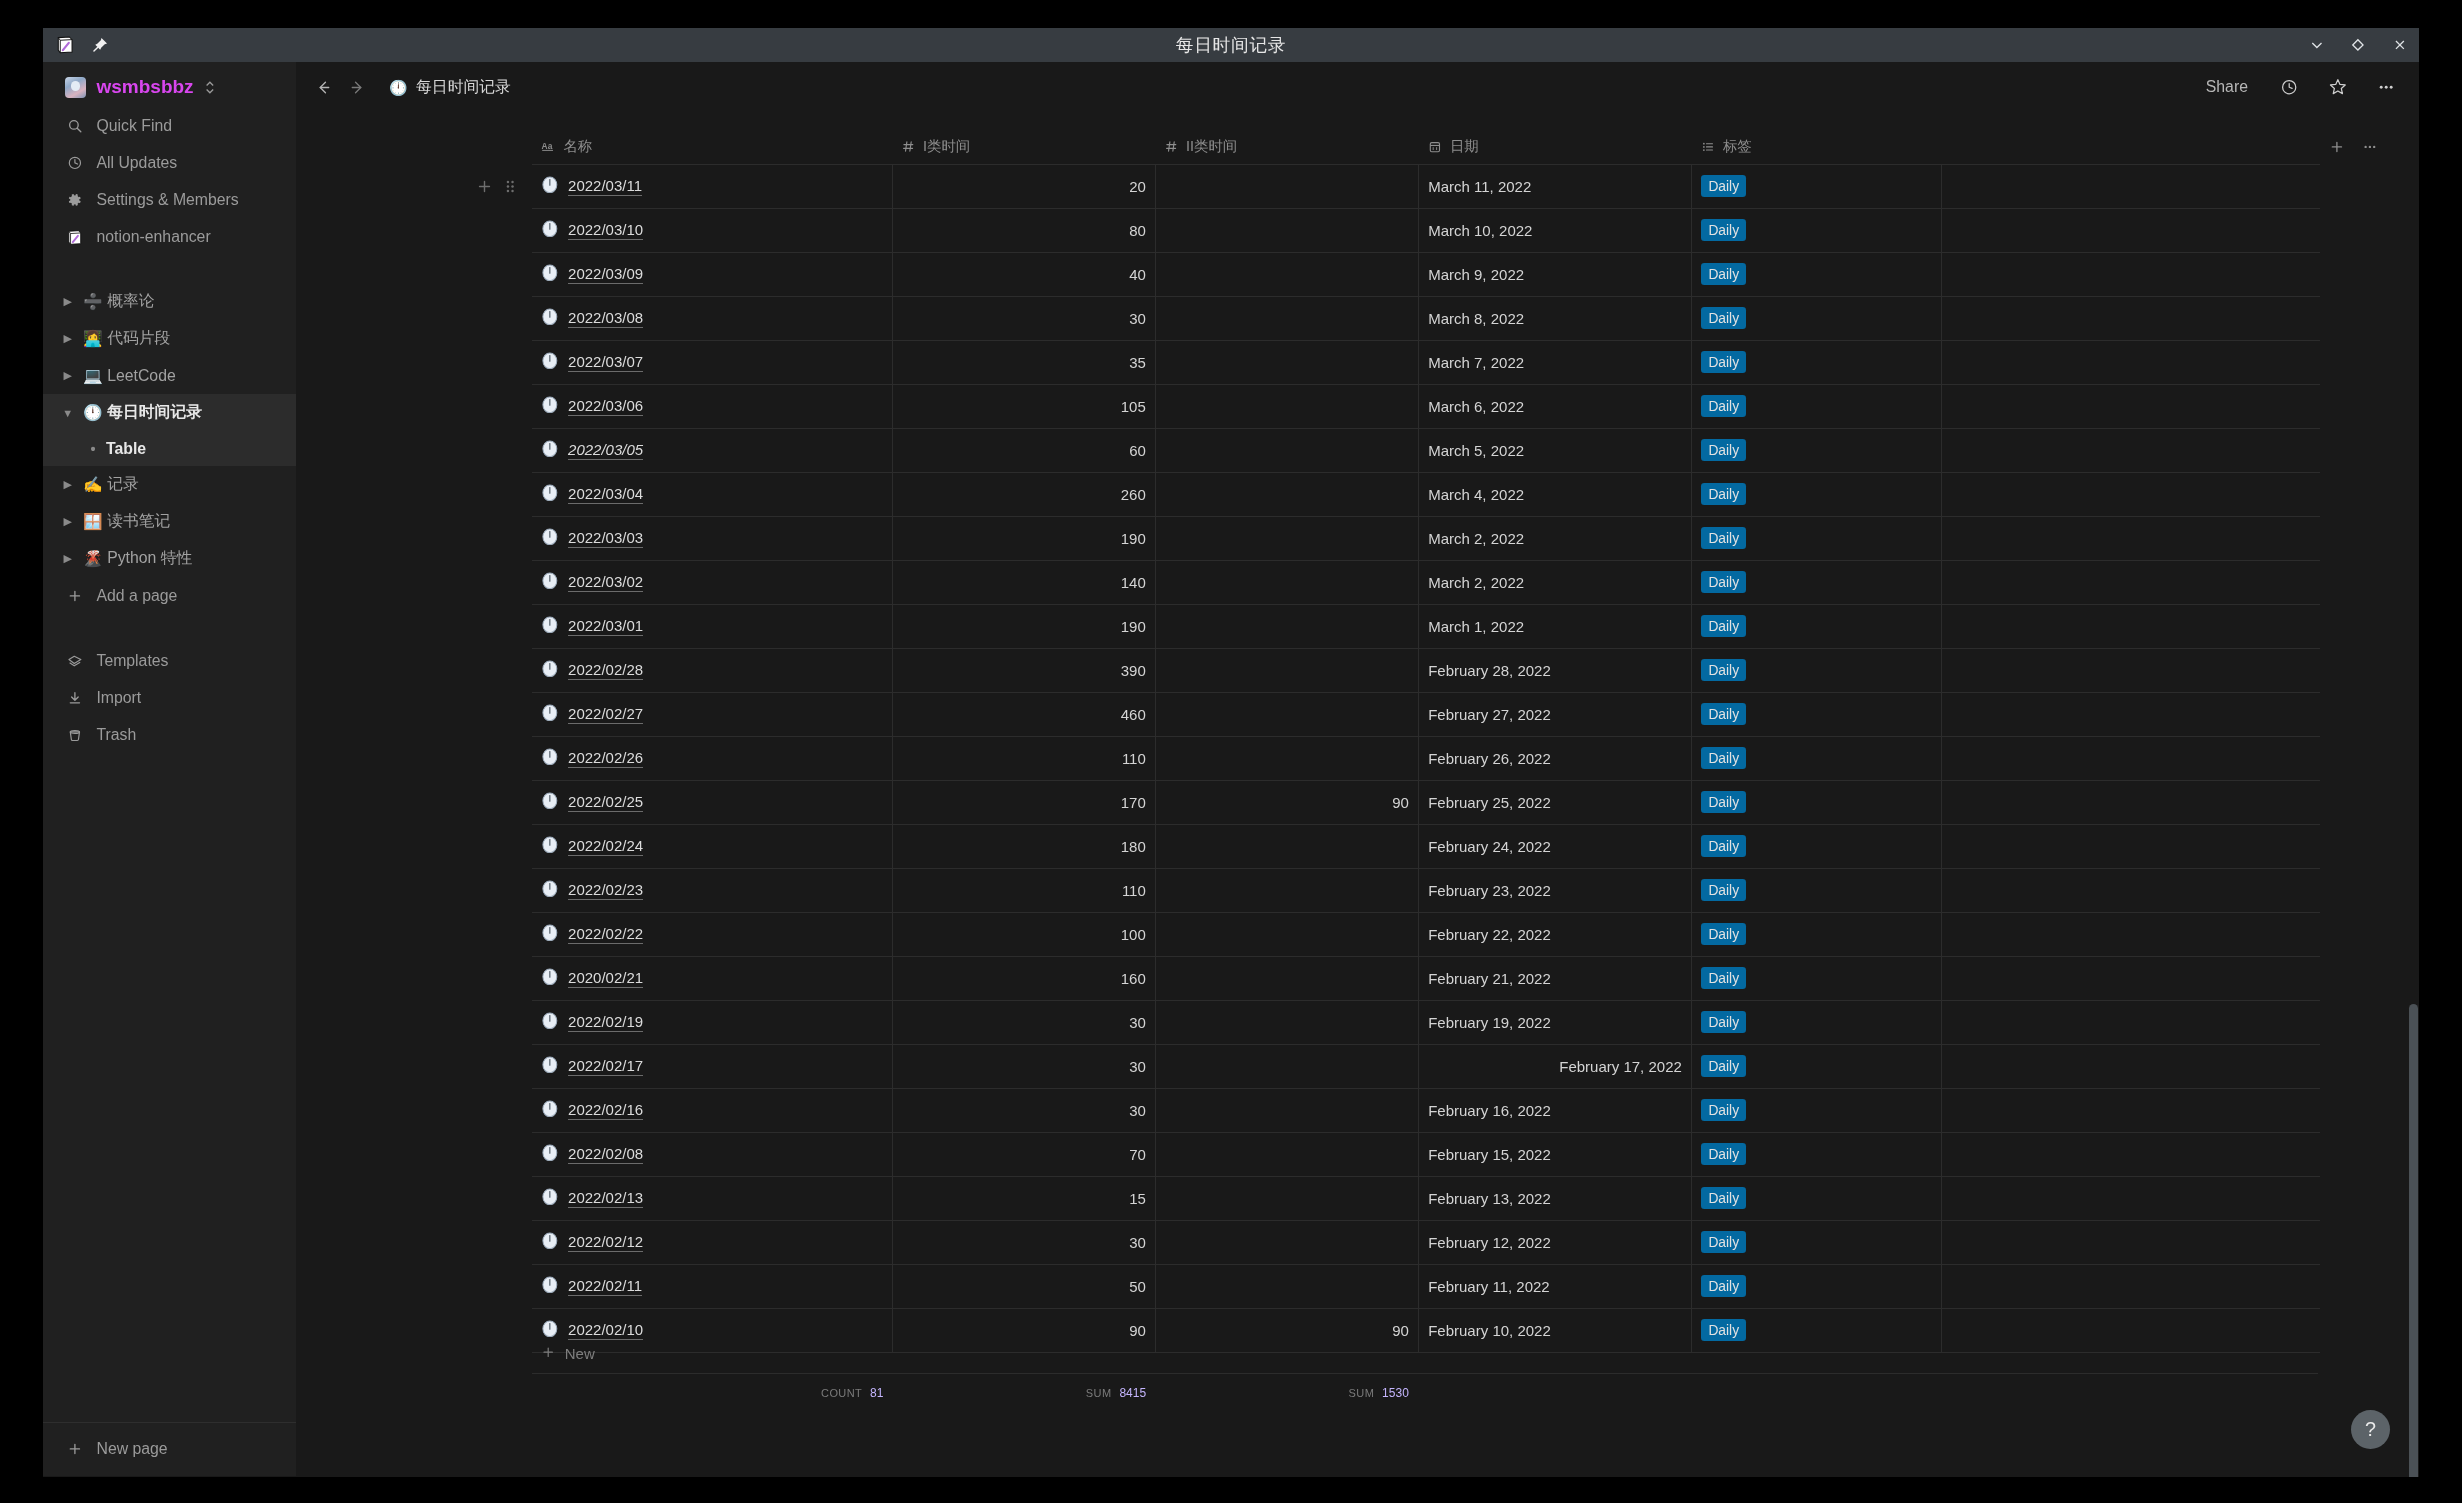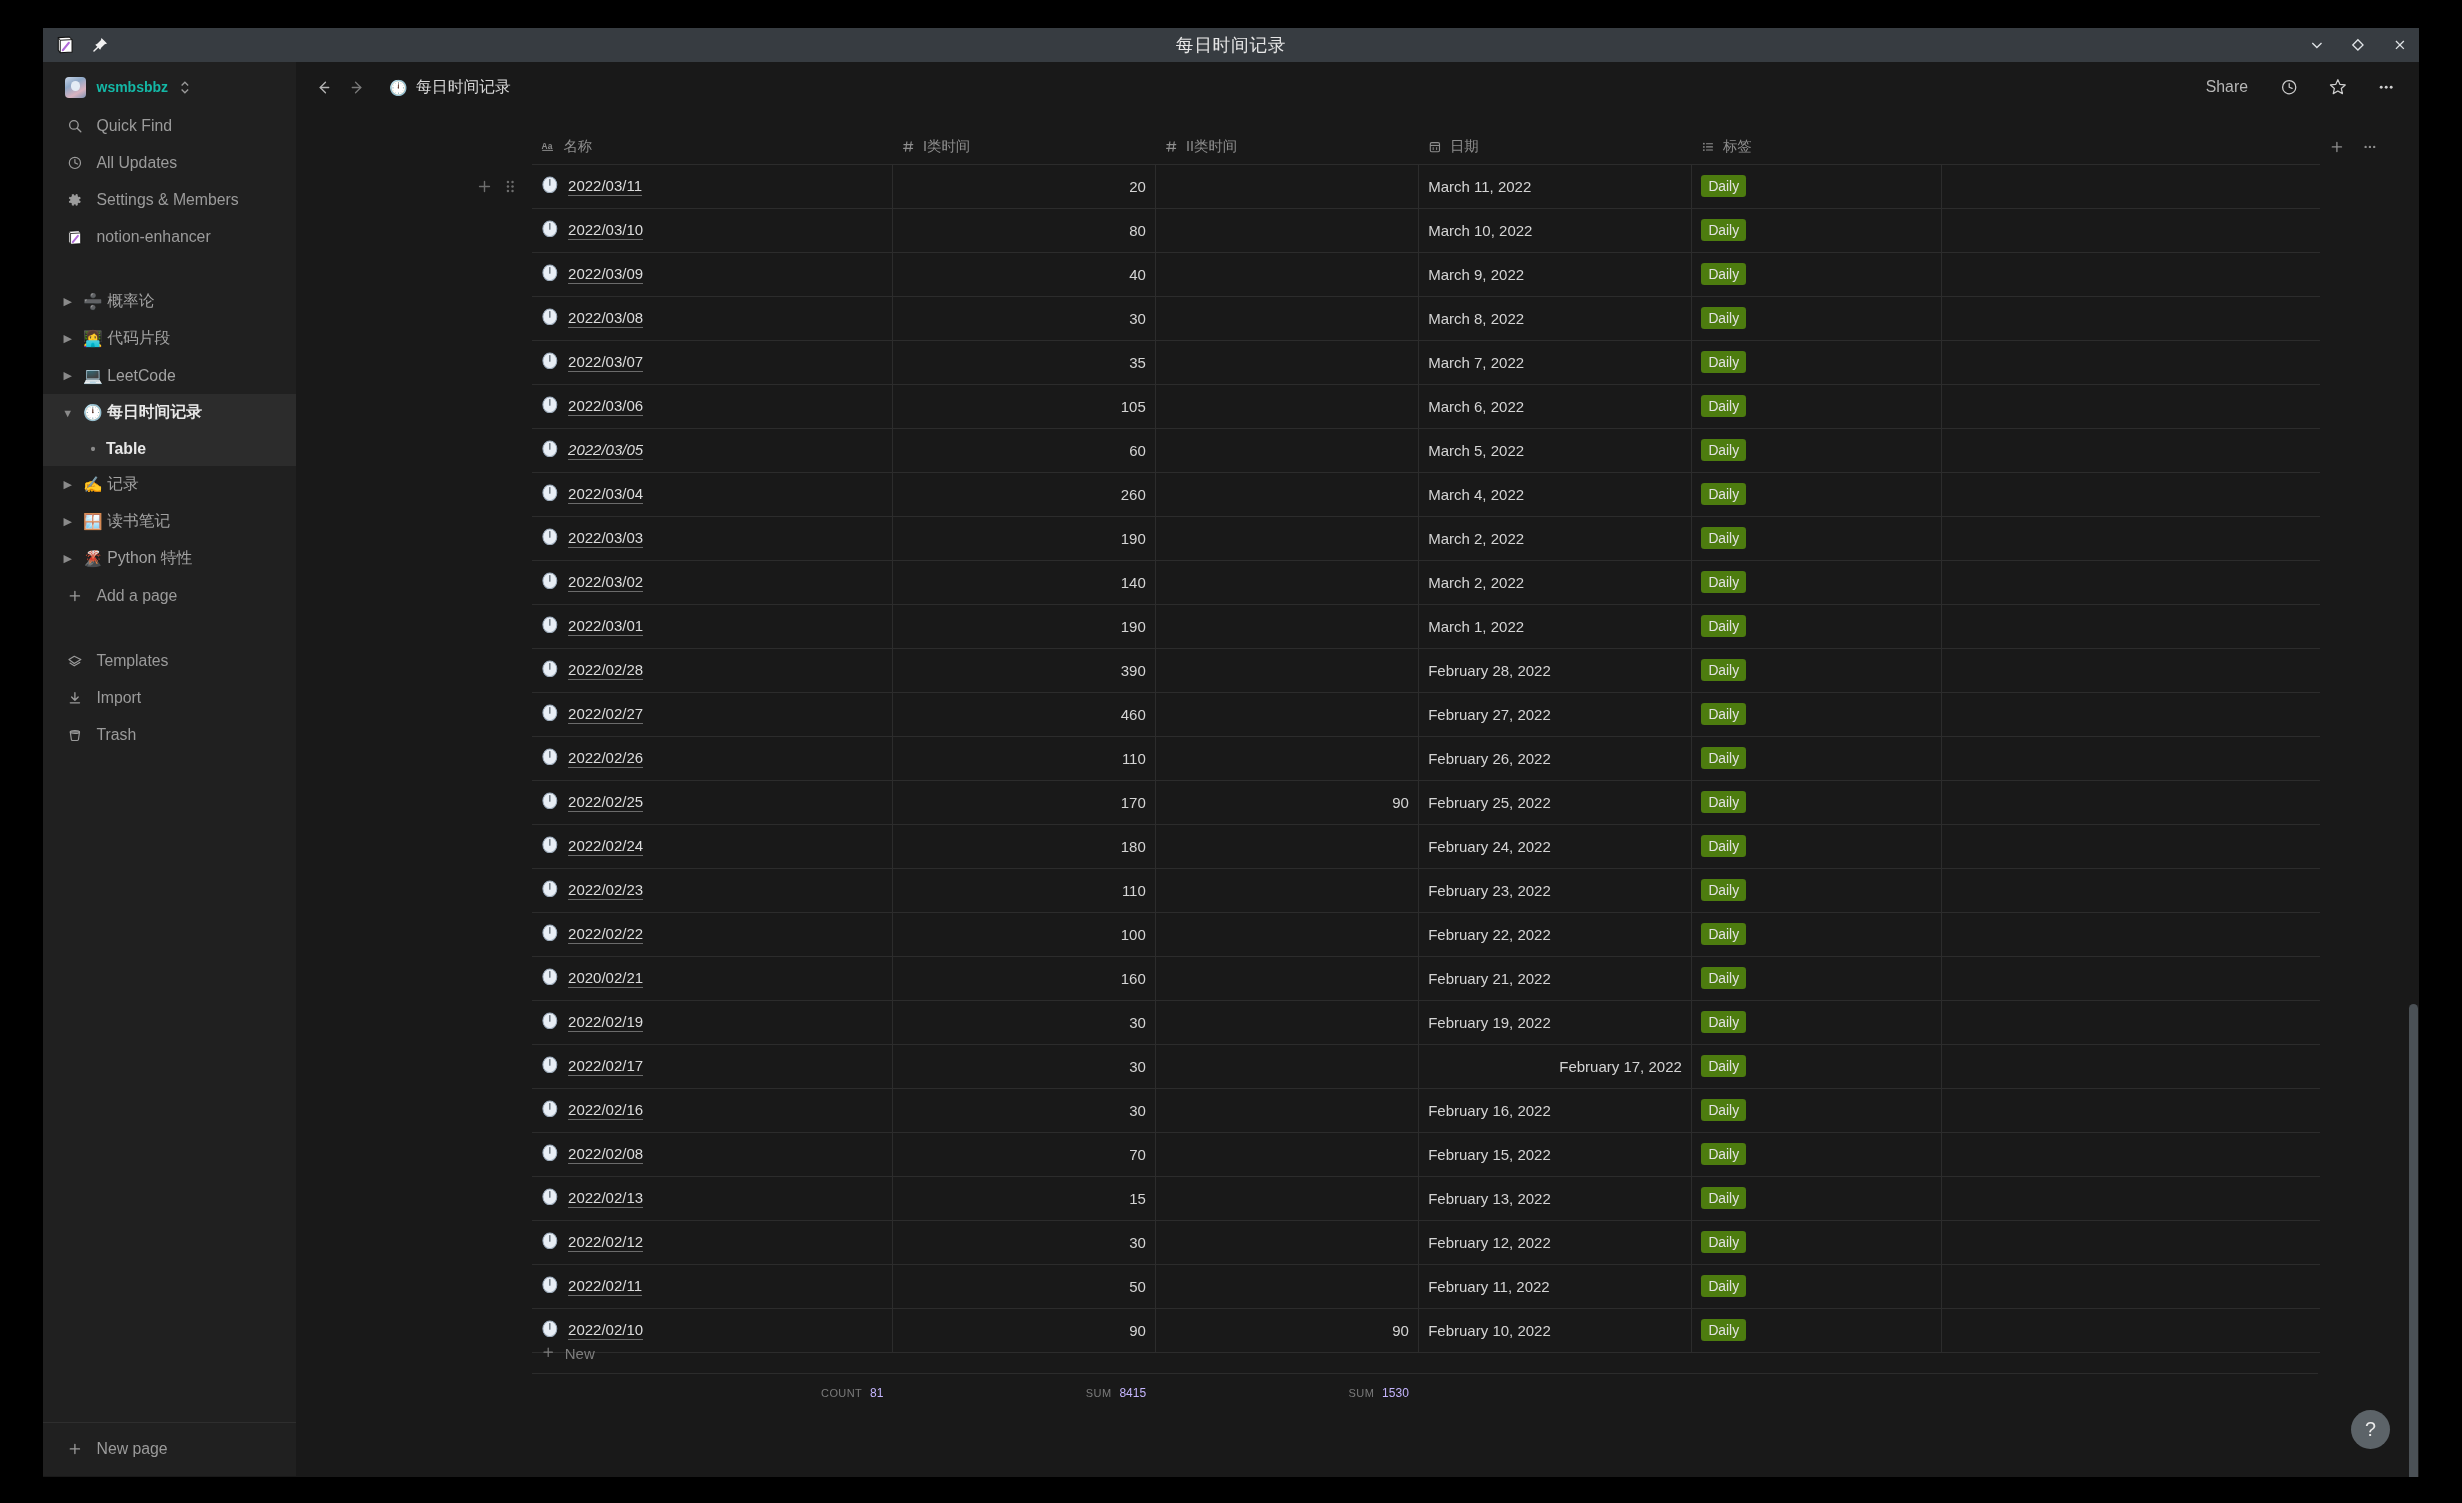"wsmbsbbz" .sb-user-name { color: #14b8a6 -> #d946ef; font-size: 14px -> 19px }
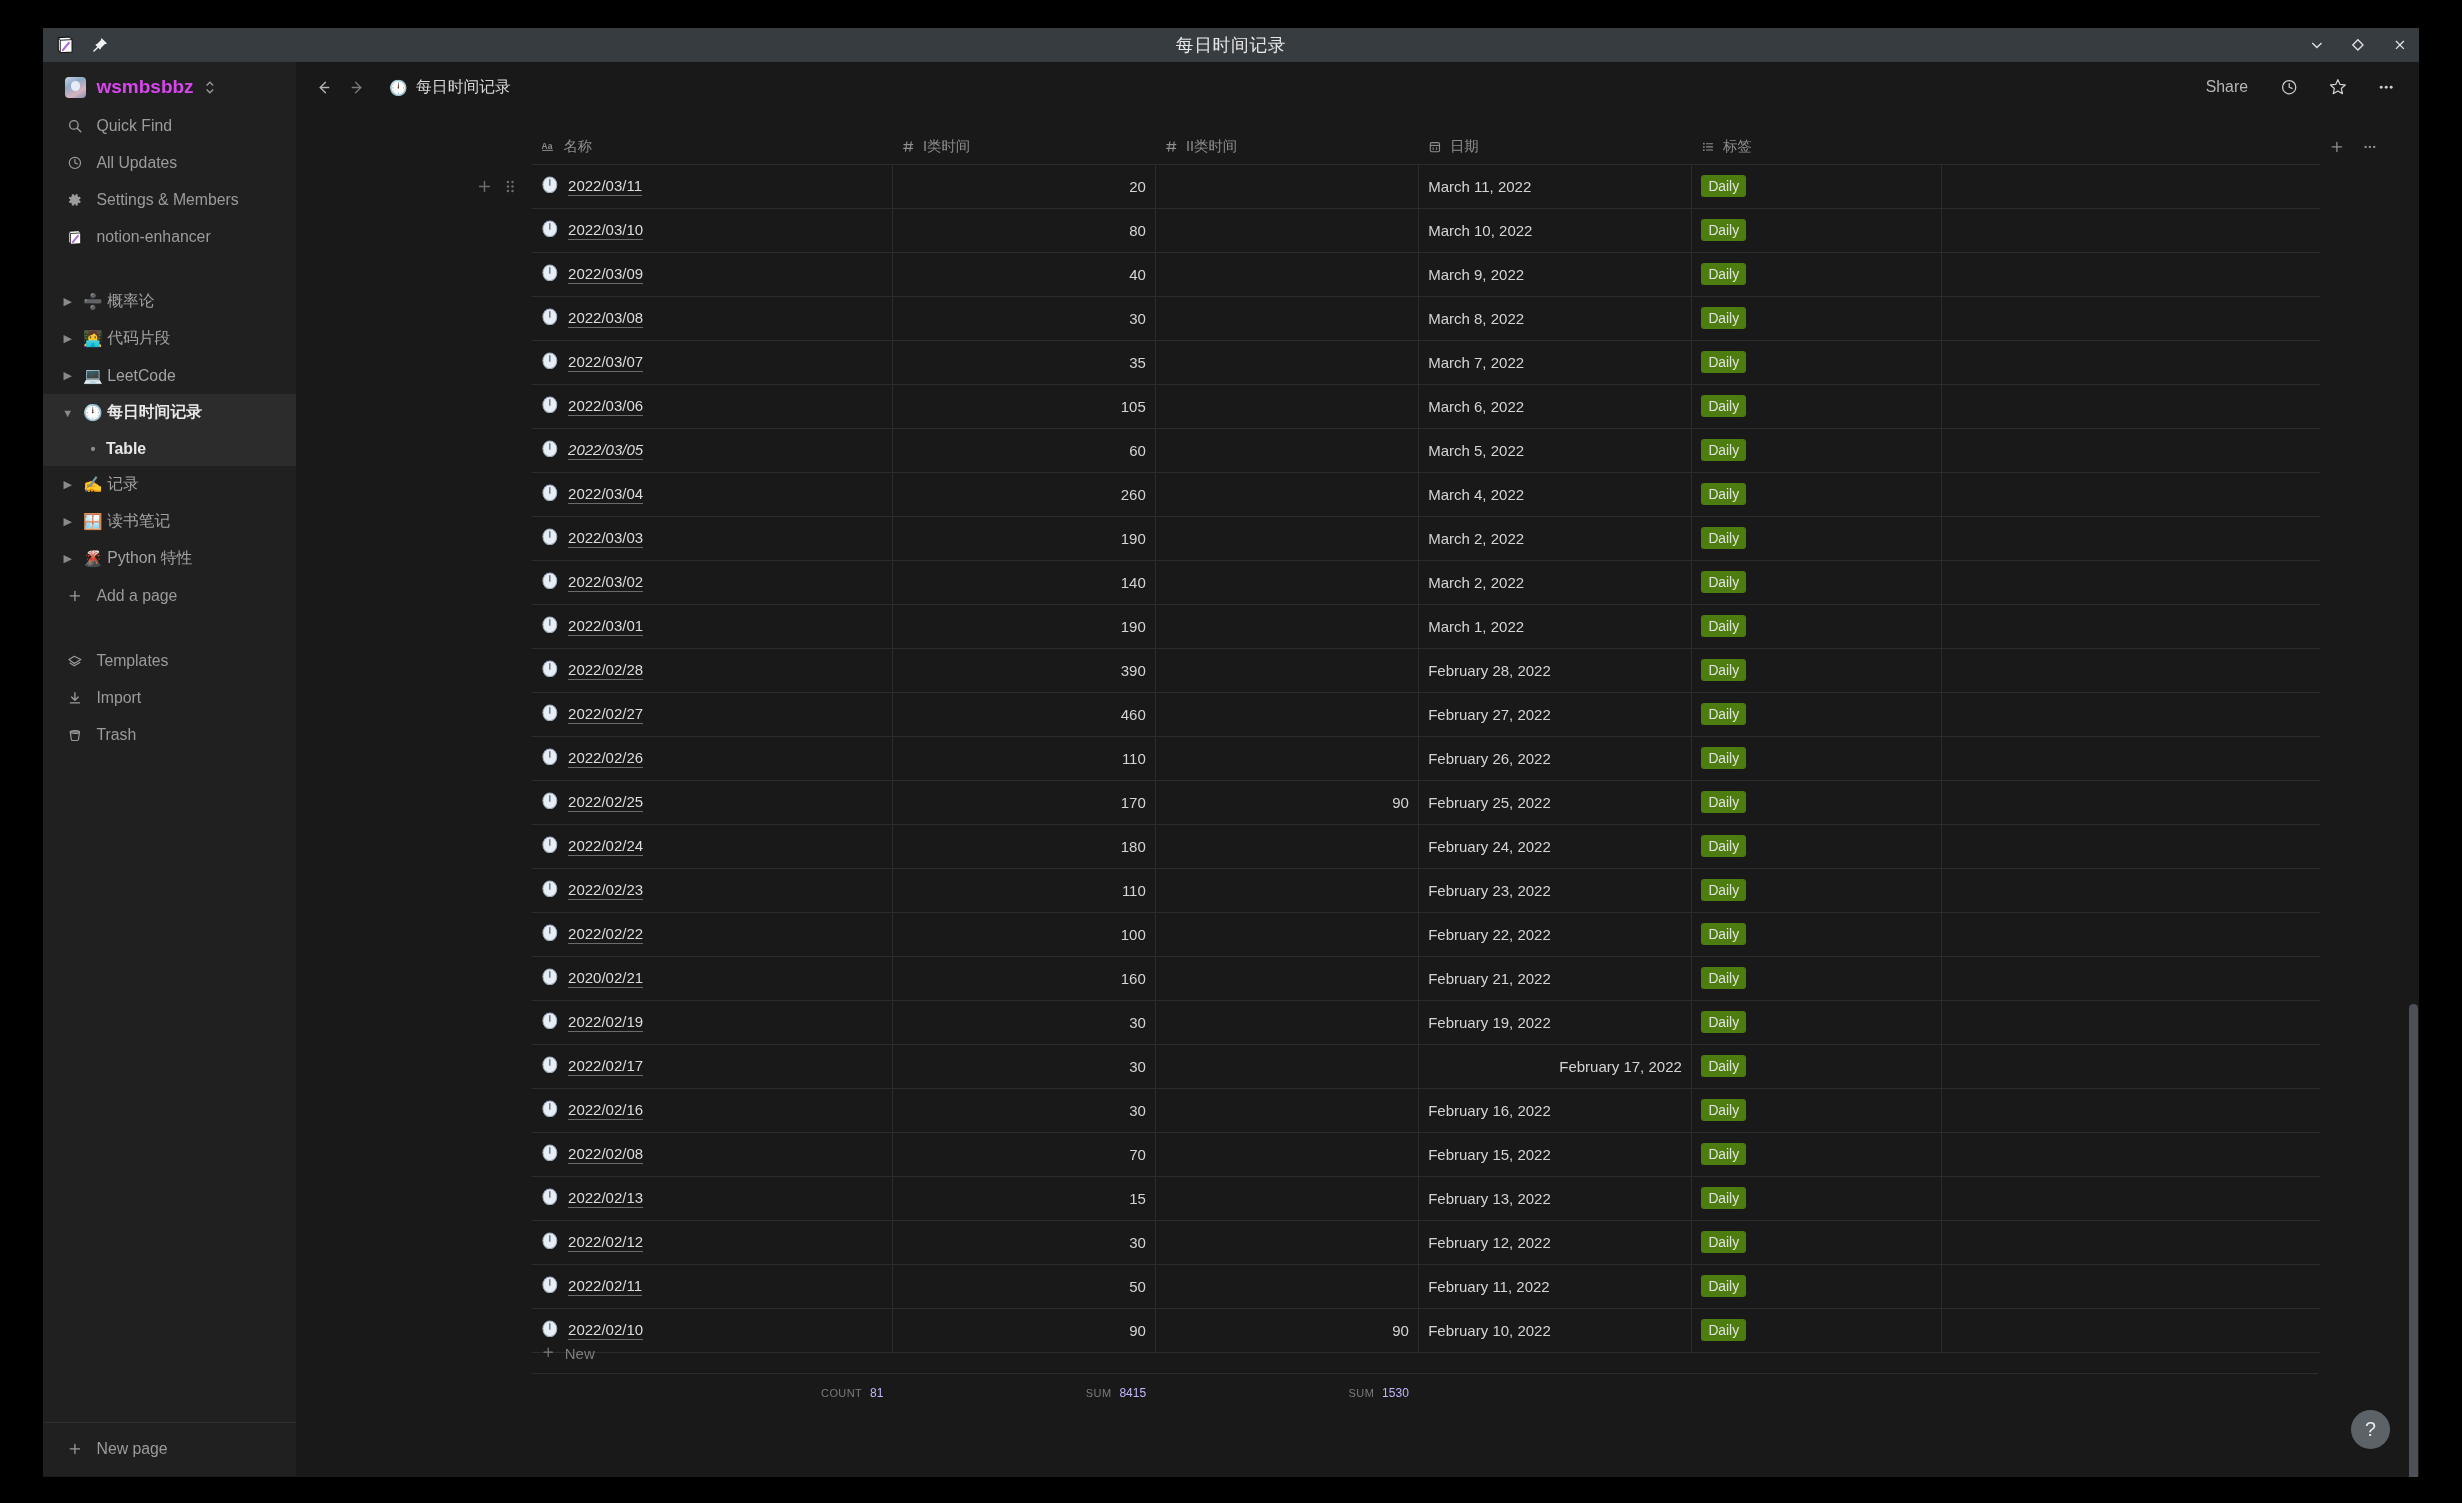"Daily" .t-tag { background: #4d7c0f -> #0369a1 }
